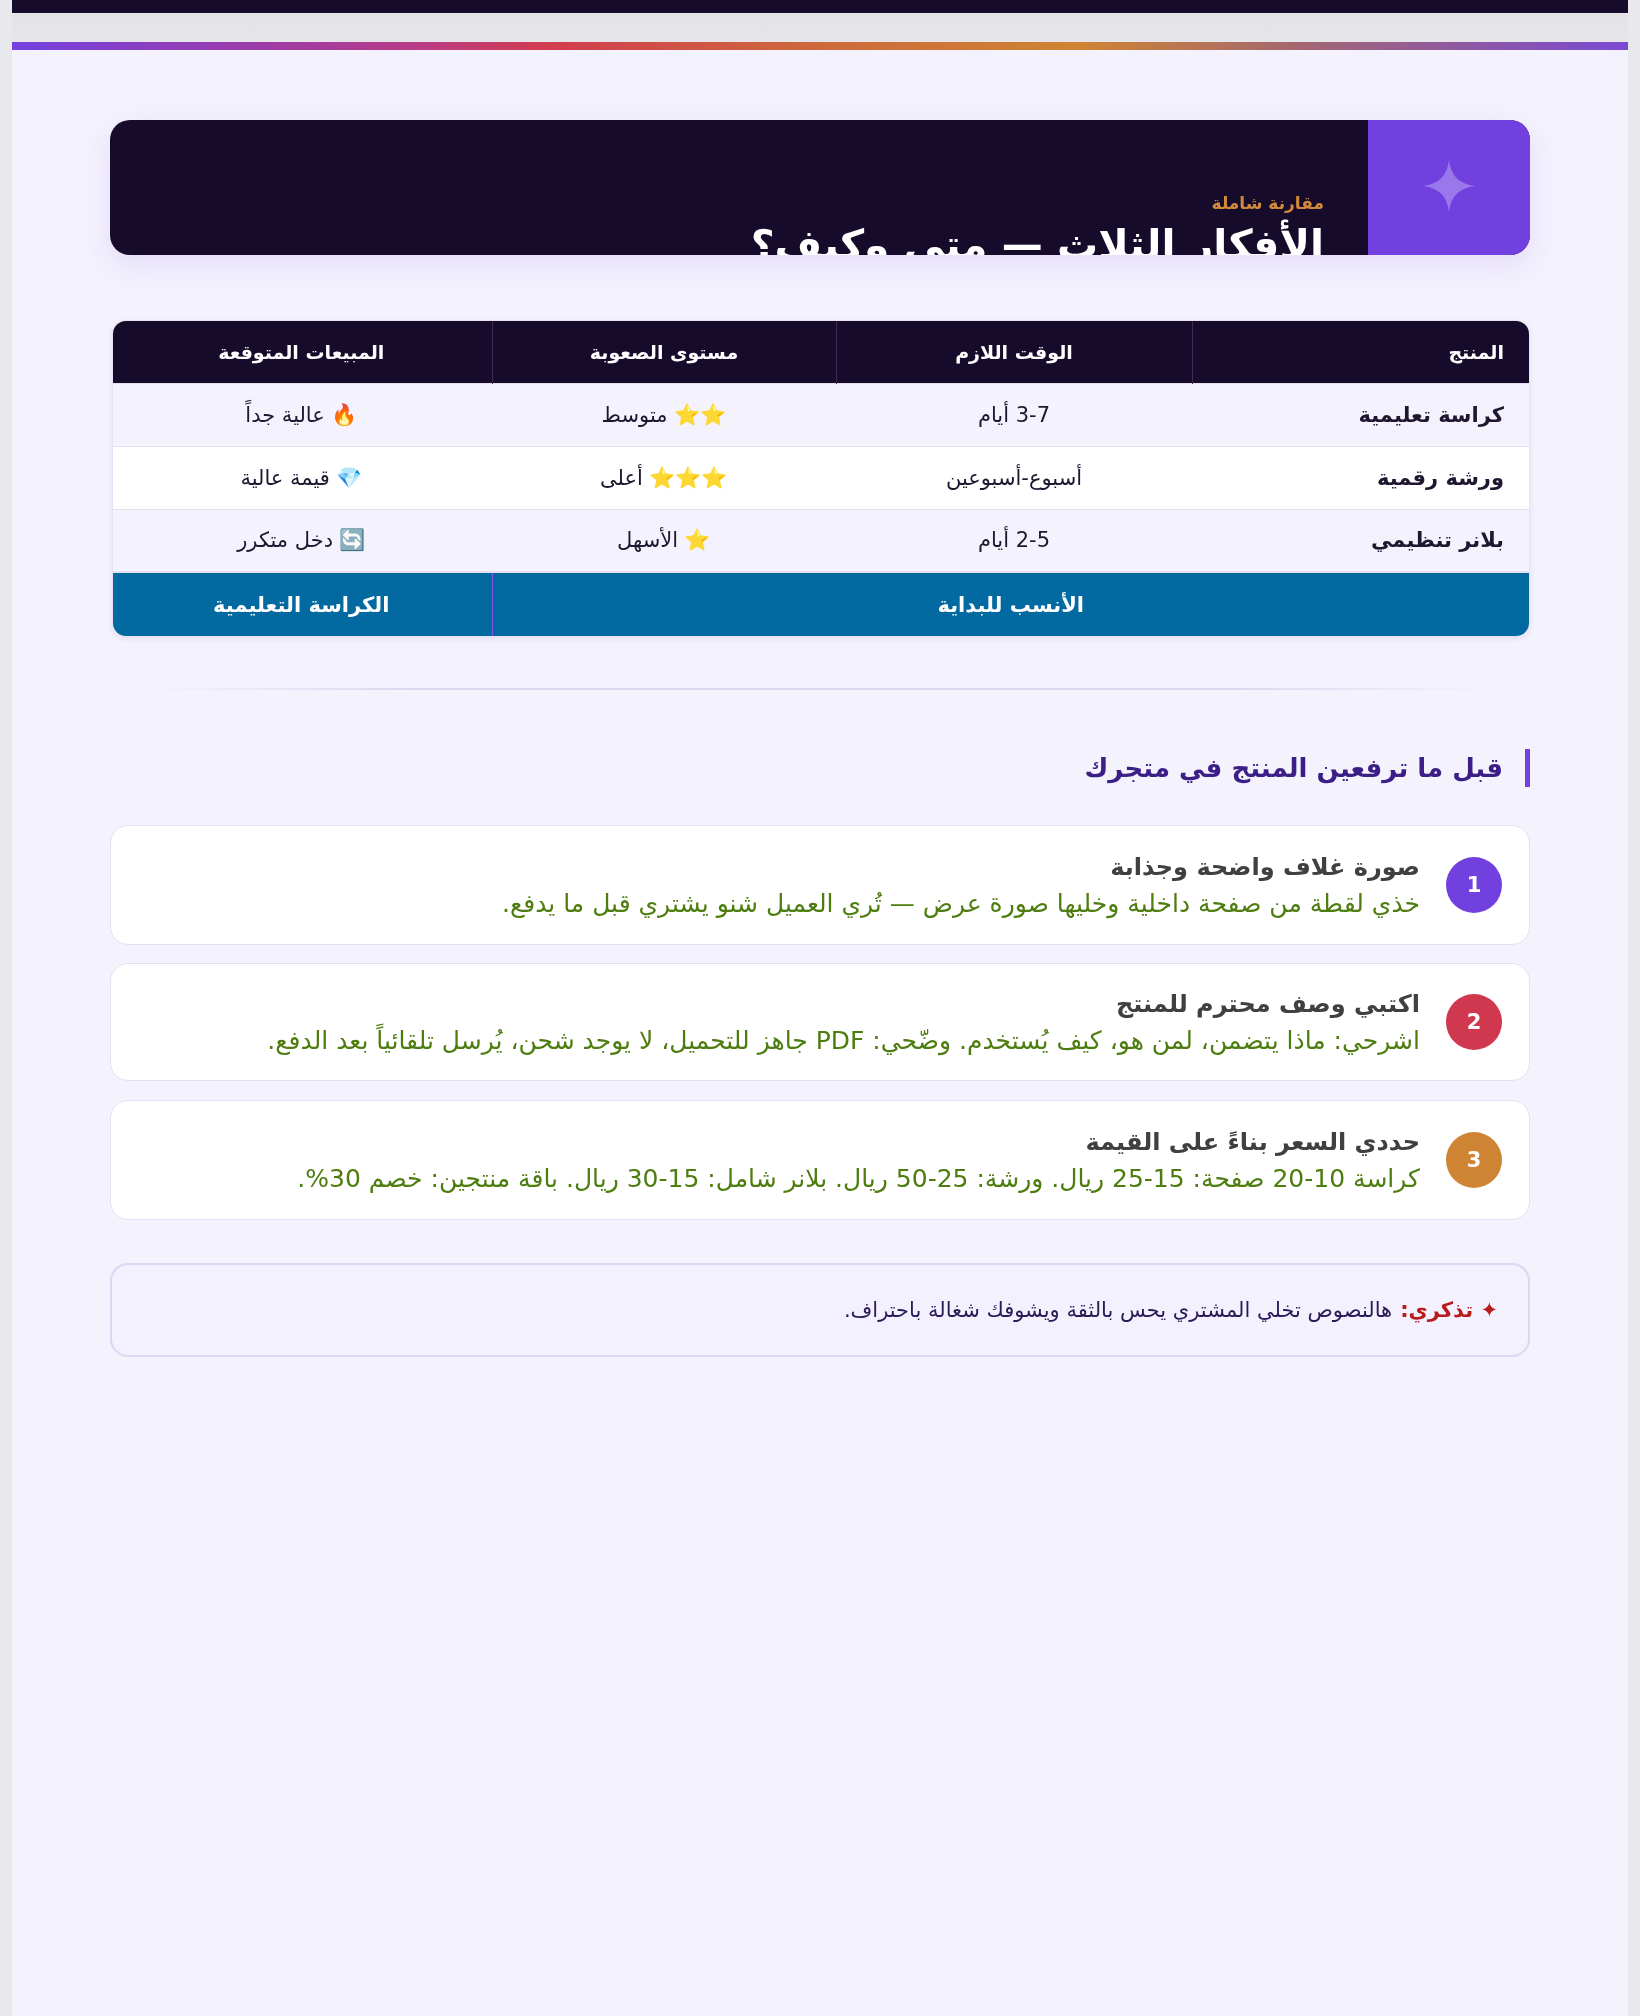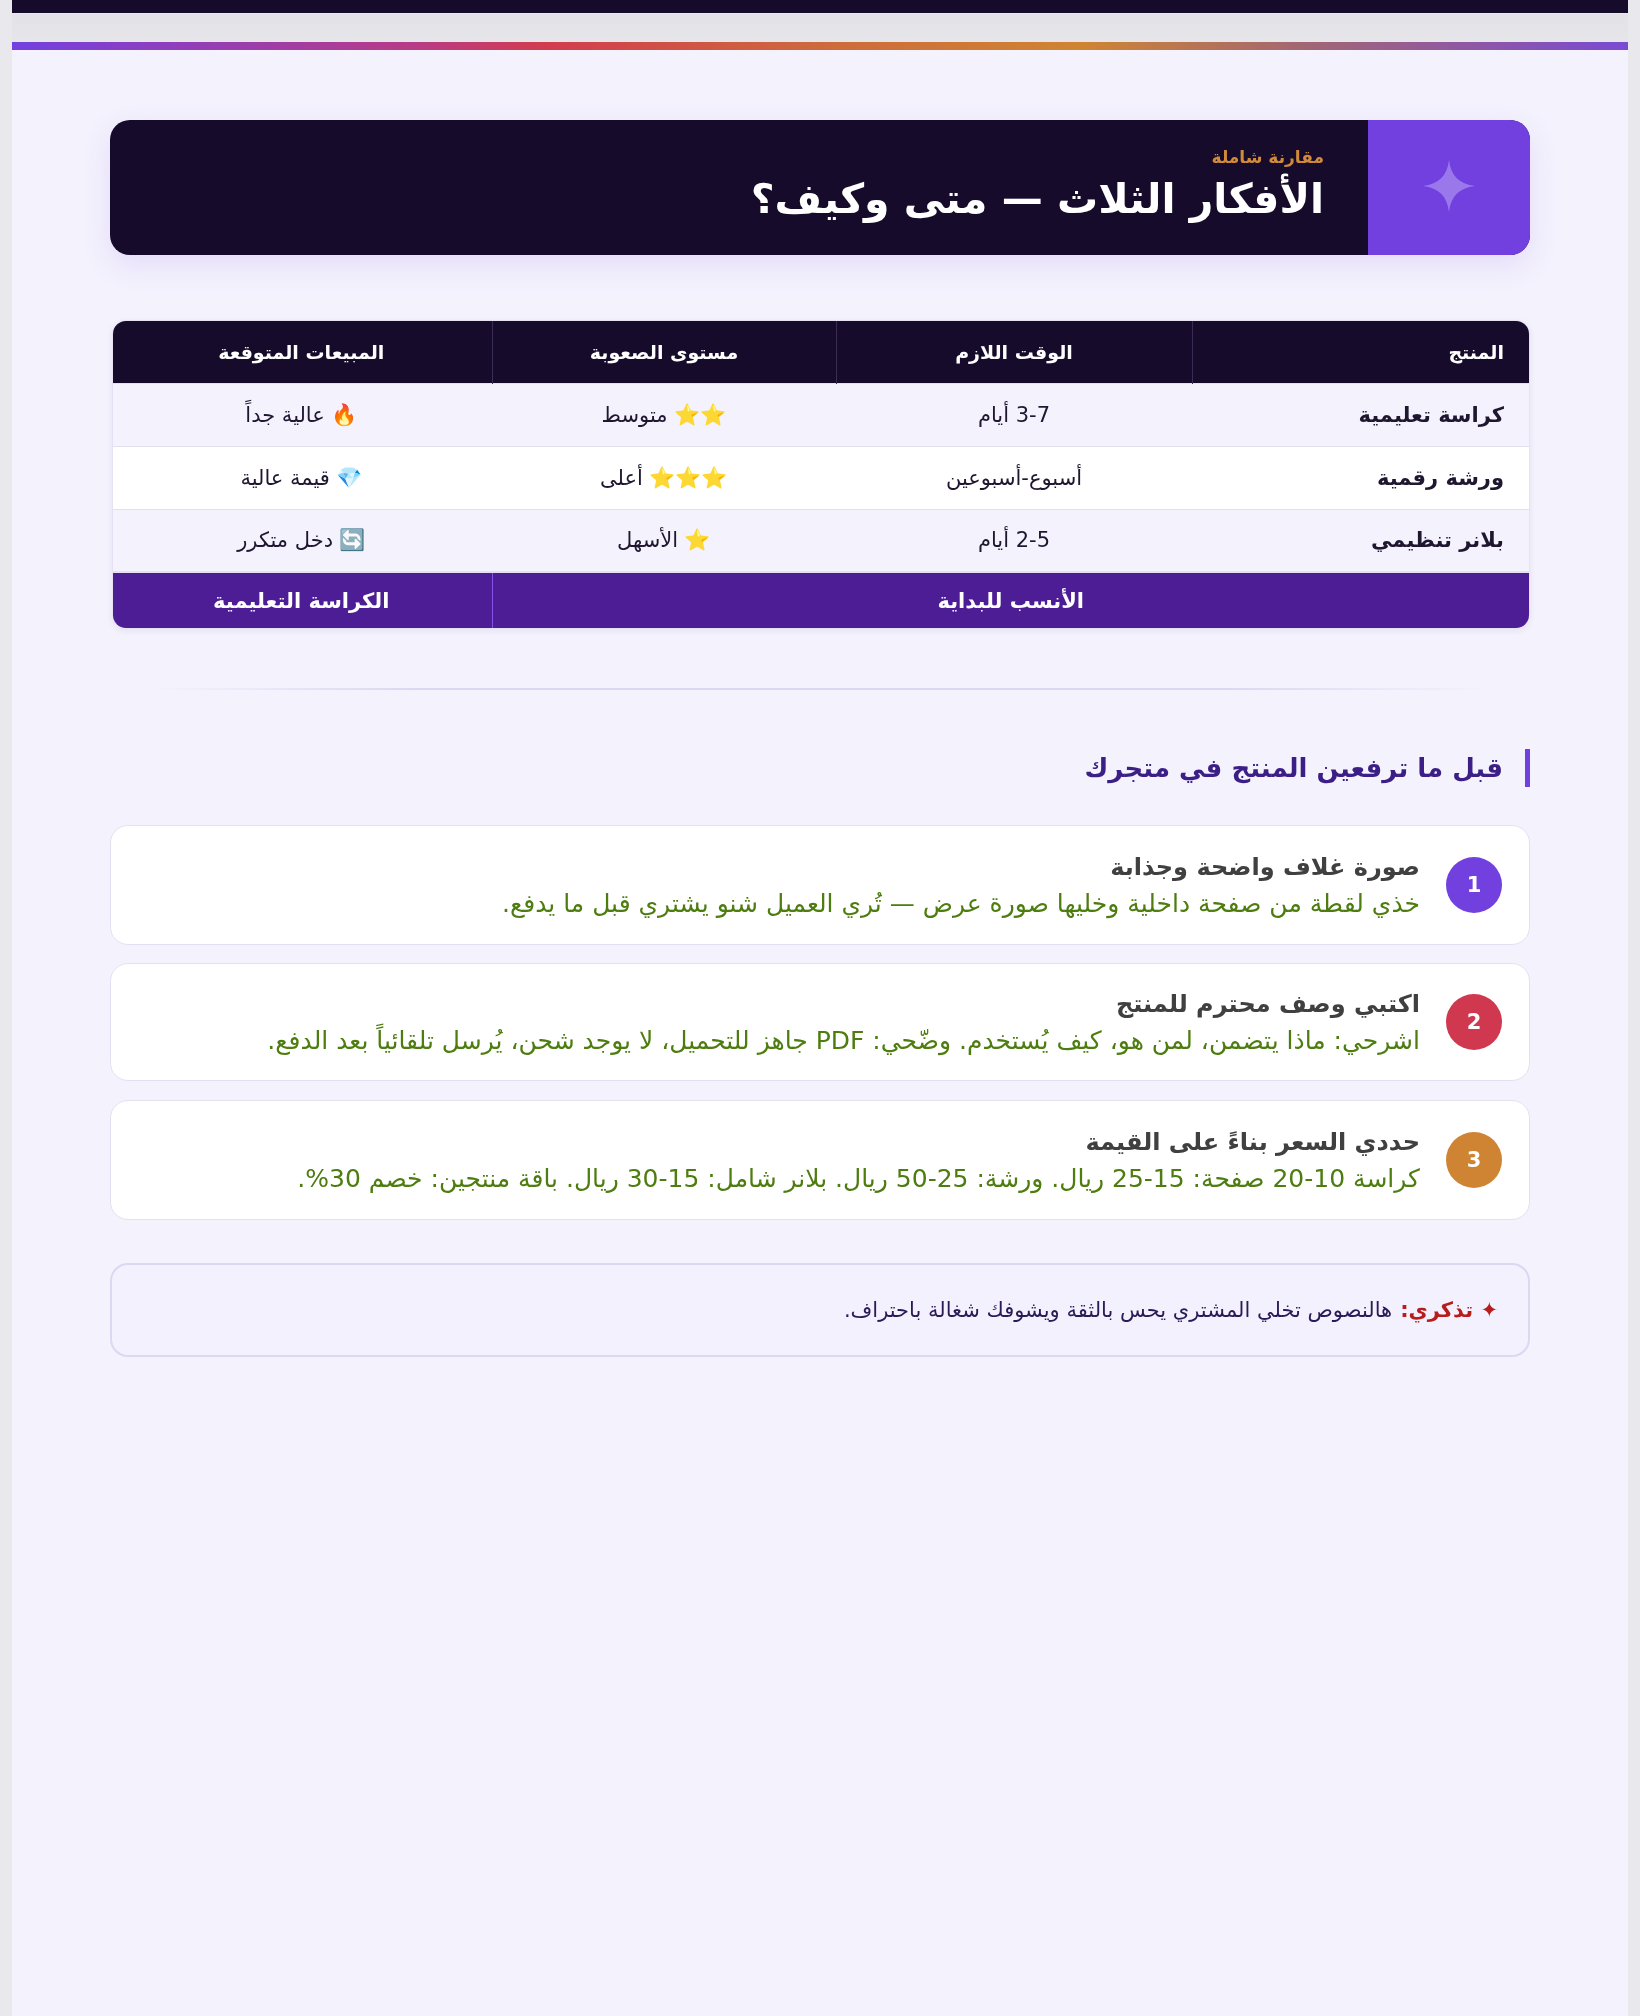"مقارنة شاملة" .hero-text { margin-top: none -> 46px }
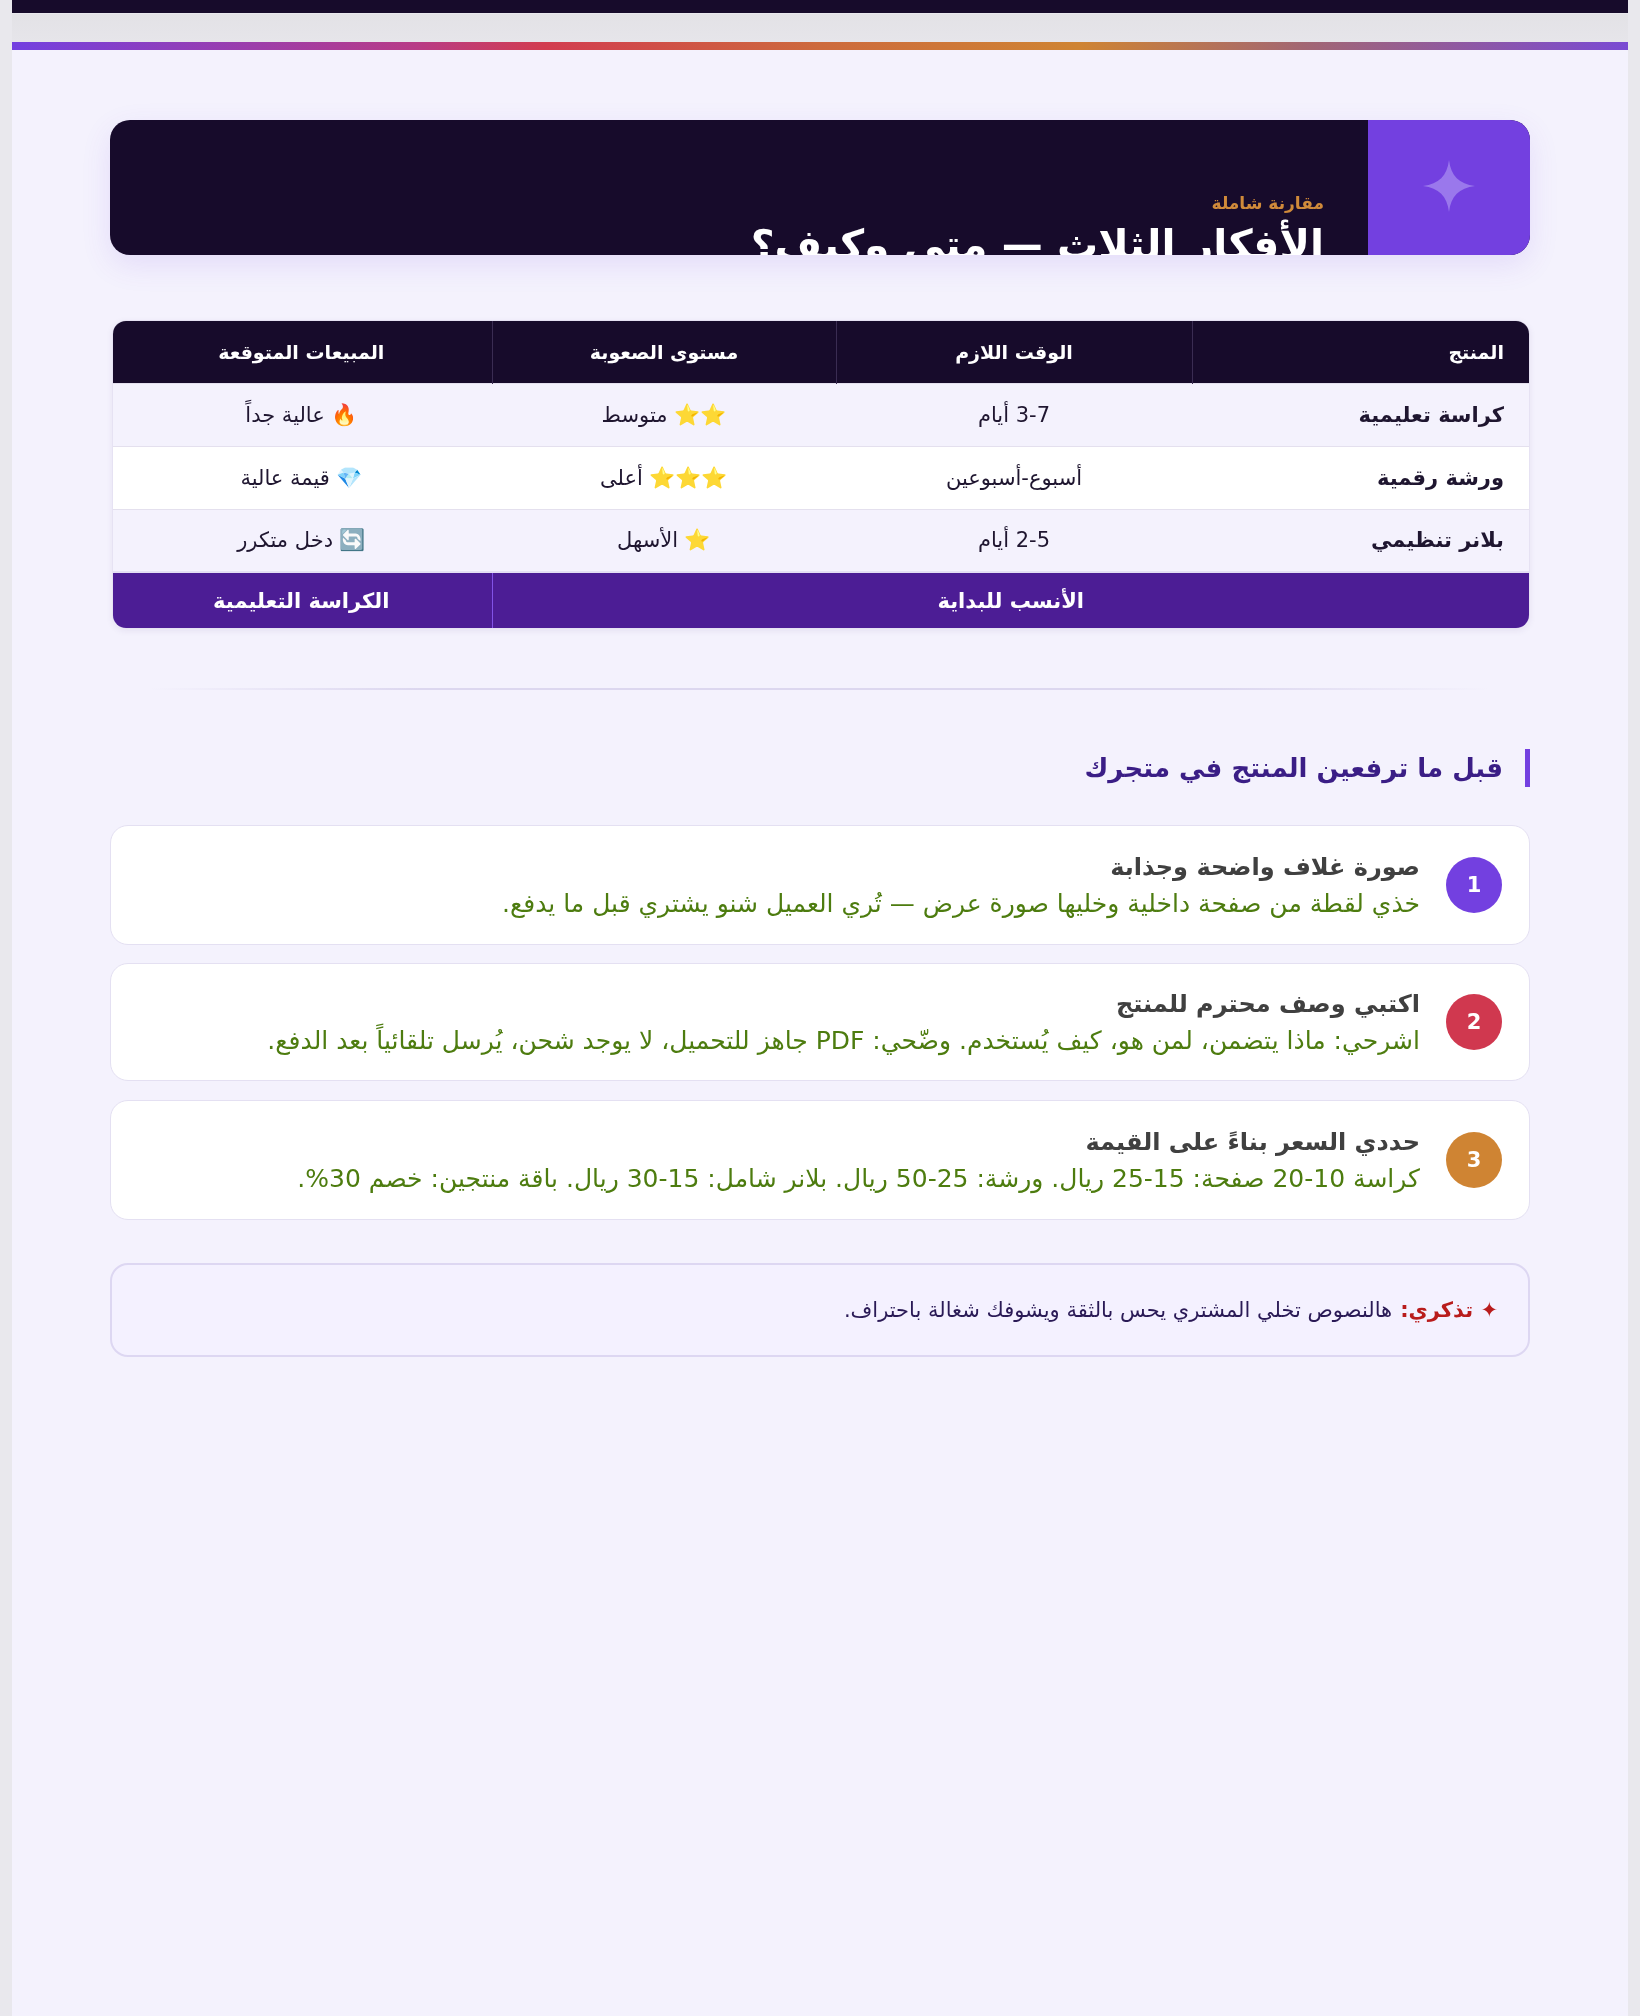"الكراسة التعليمية" tr.footer-row td { background: #4c1d95 -> #0369a1; height: 56px -> 64px }
